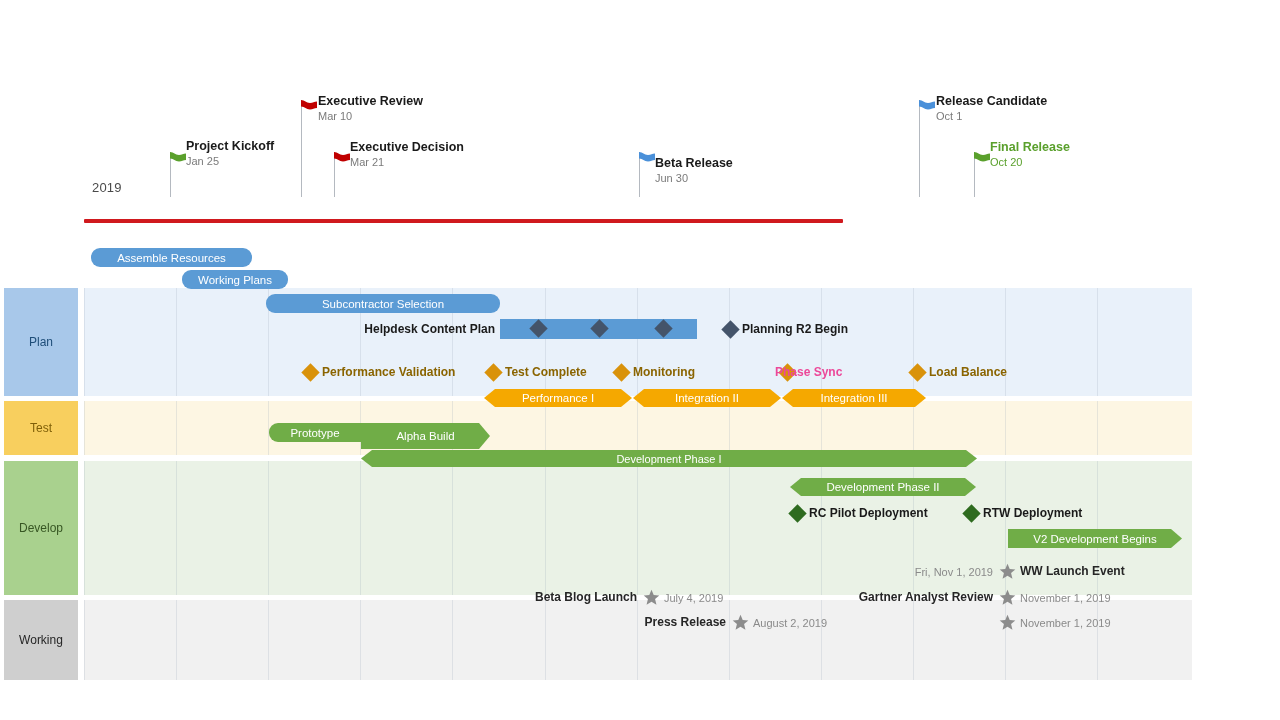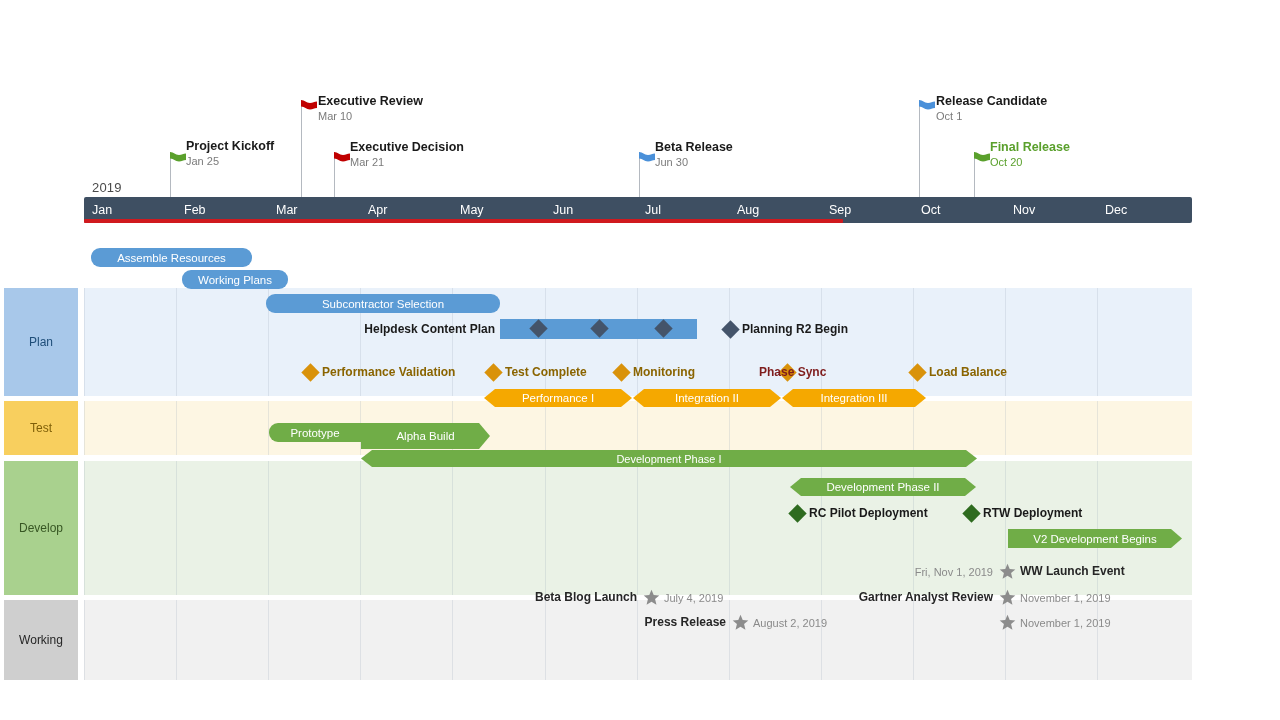"Beta Release" div.flag-text { top: 140px -> 156px }
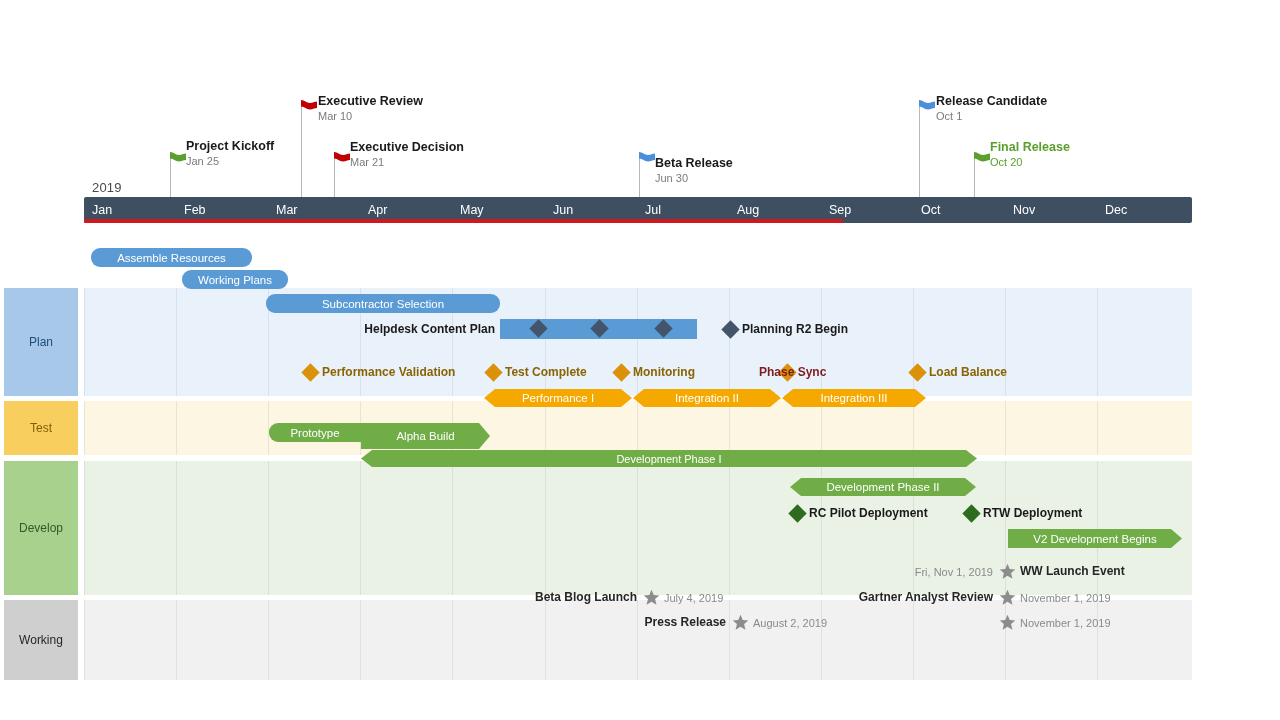"Jan" div.axis { html: <div> <div>Jan</div> <div>Feb</div> <div>Mar</div> <div>Apr</div> <div>May</div> <div>Jun</div> <div>Jul</div> <div>Aug</div> <div>Sep</div> <div>Oct</div> <div>Nov</div> <div>Dec</div> </div> -> none }
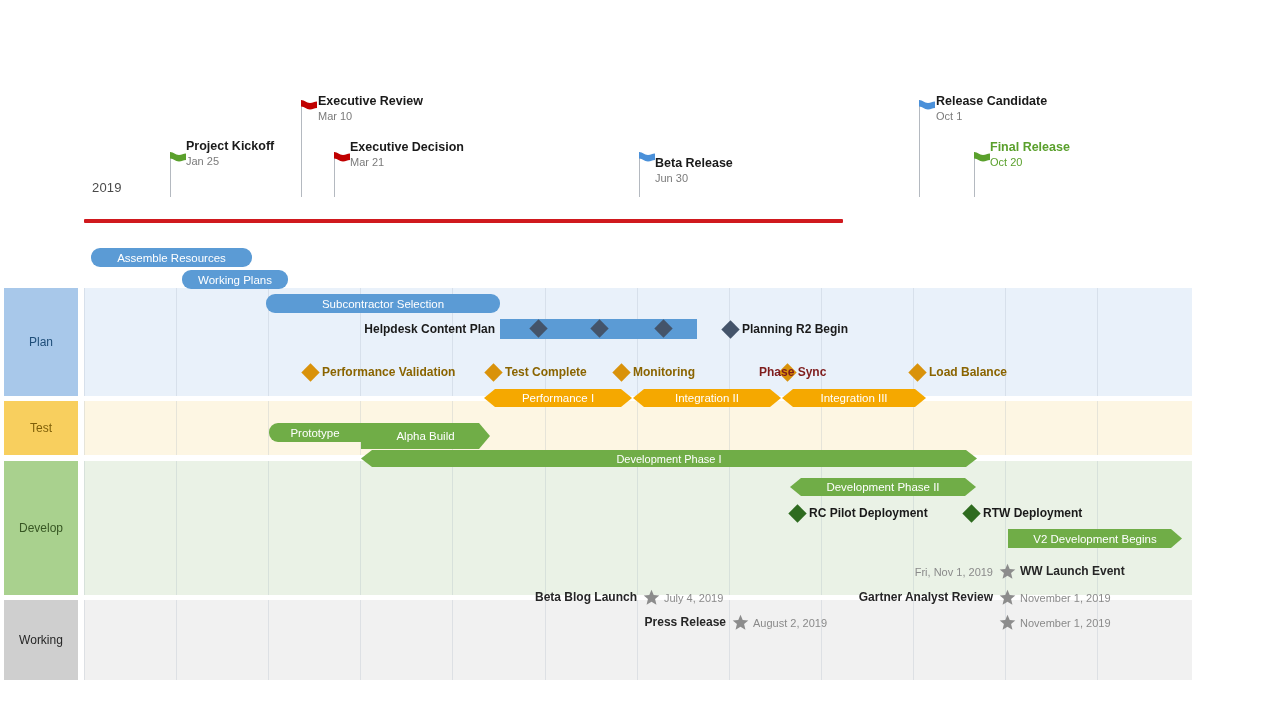"Phase Sync" div.ms-label { color: #7f1d1d -> #ec4899; left: 759px -> 775px }
